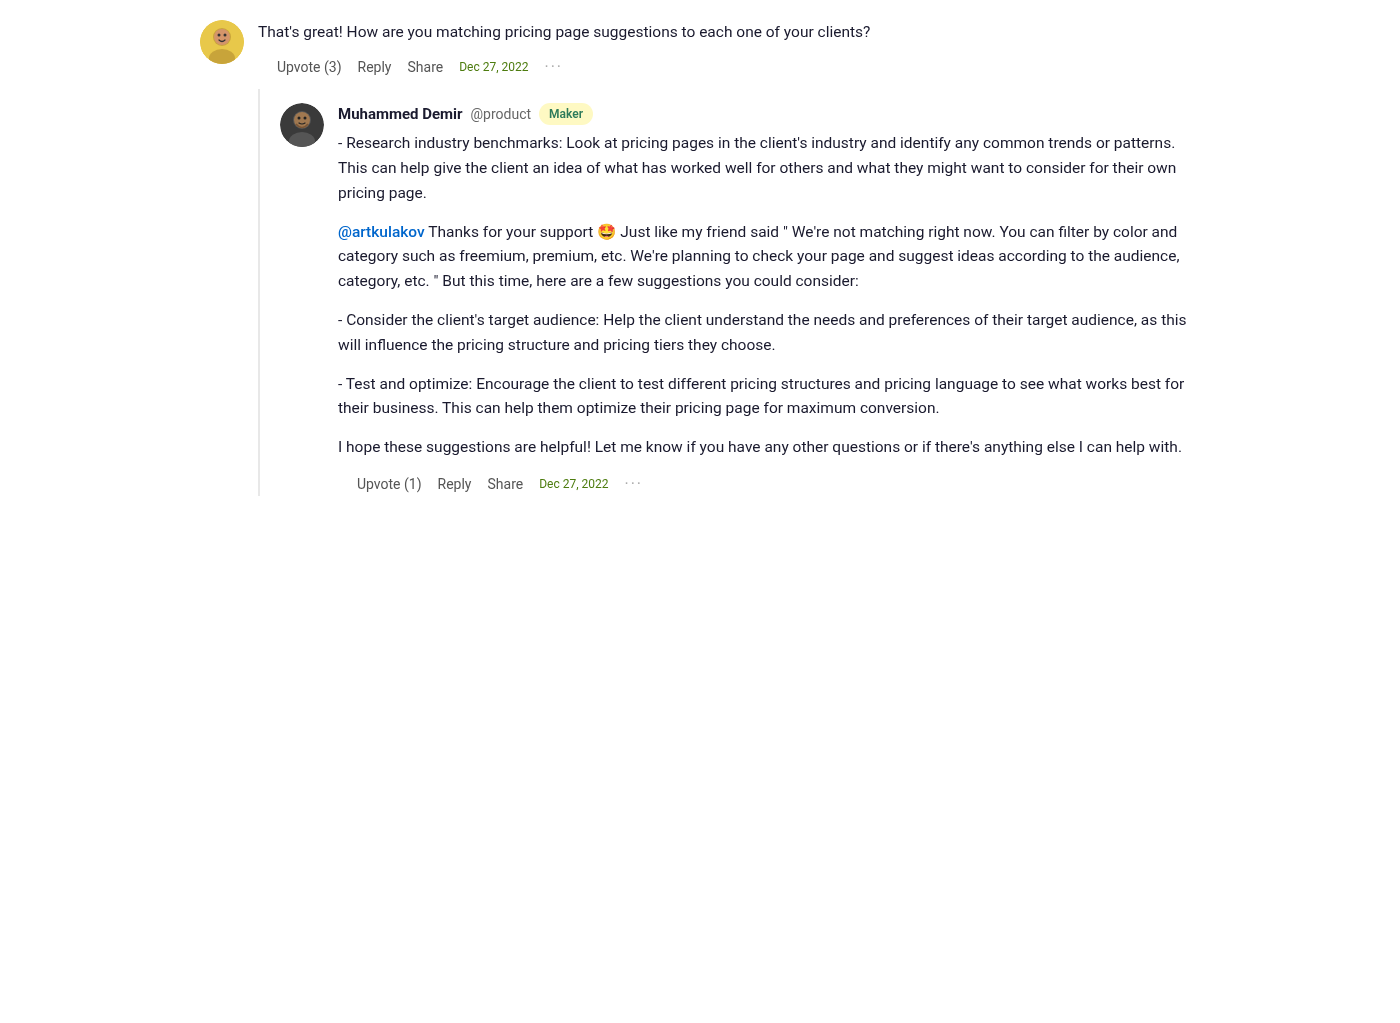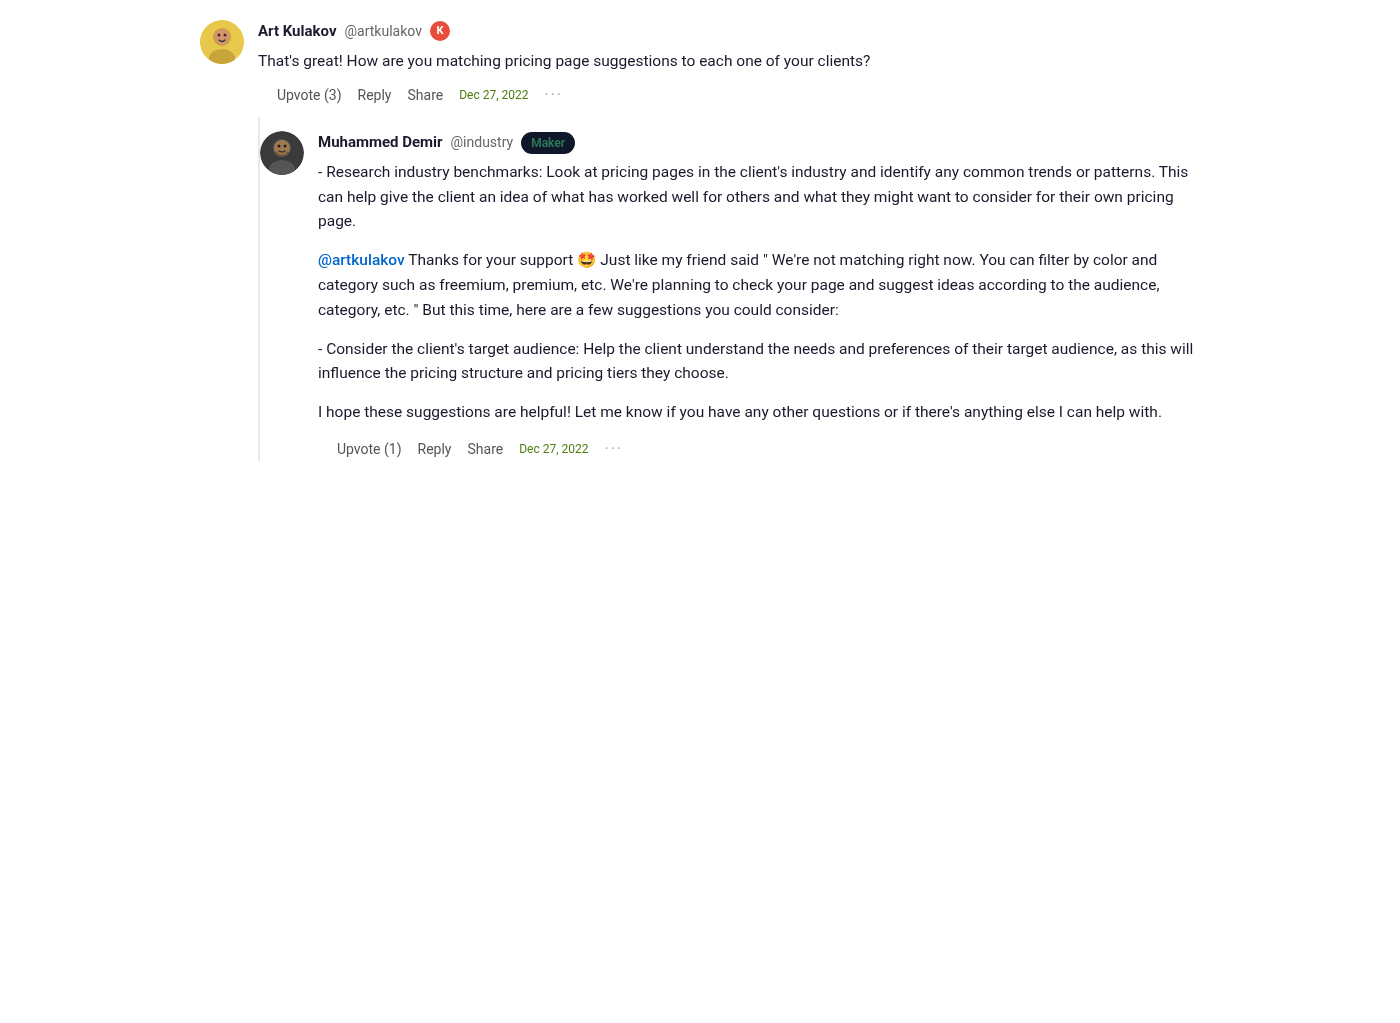"Art Kulakov" div.comment-header { html: <div> <span>Art Kulakov</span> <span>@artkulakov</span> <span>K</span> </div> -> none }
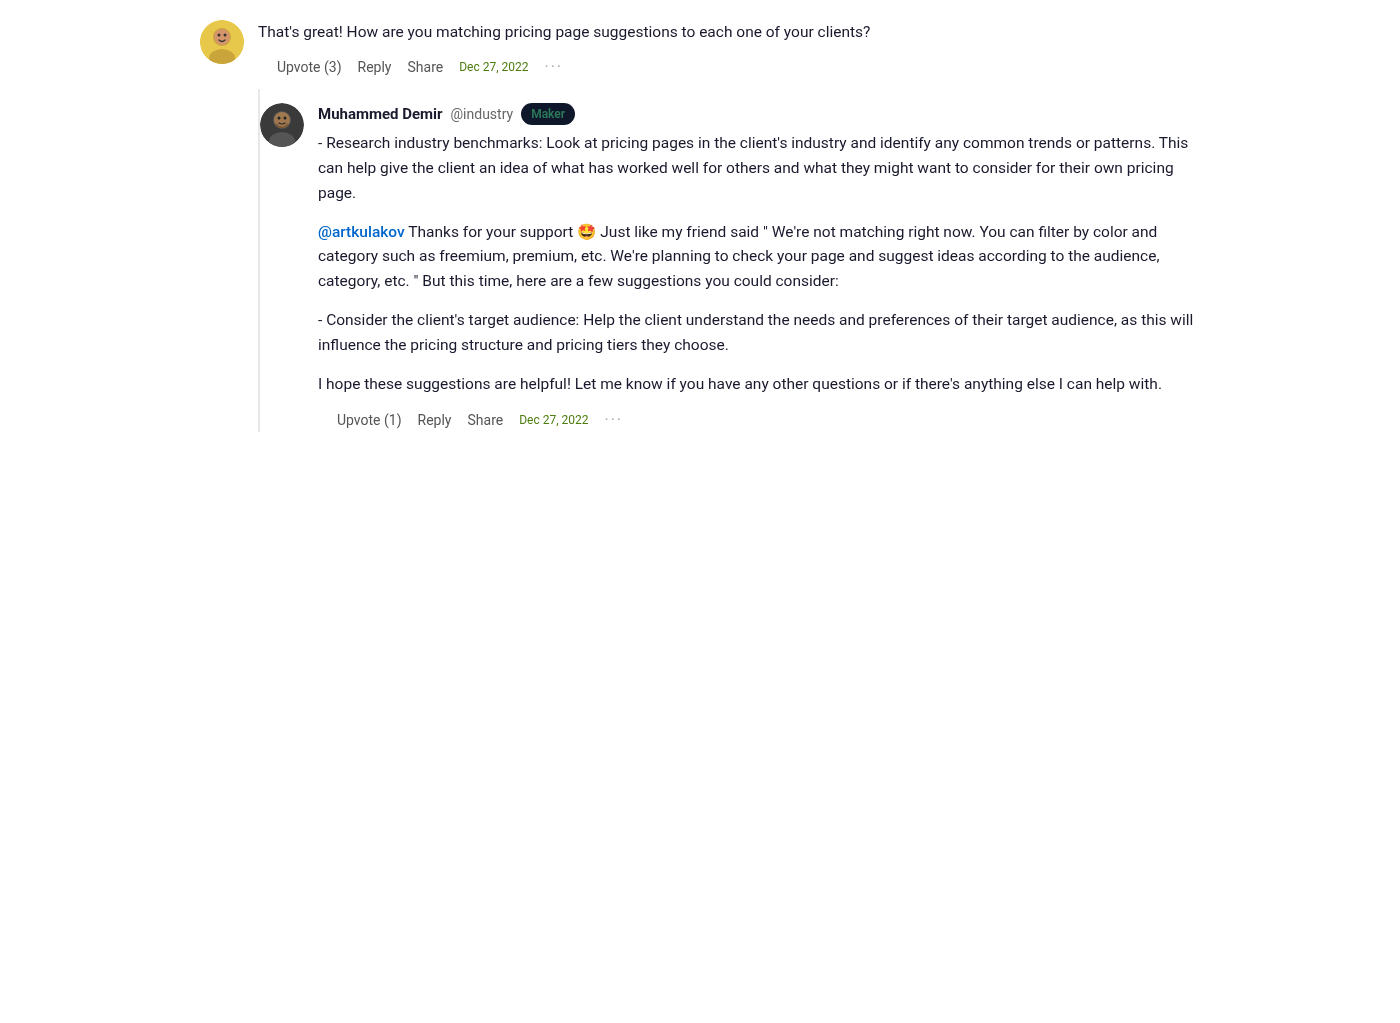"Muhammed Demir" .reply-thread { padding-left: none -> 20px }
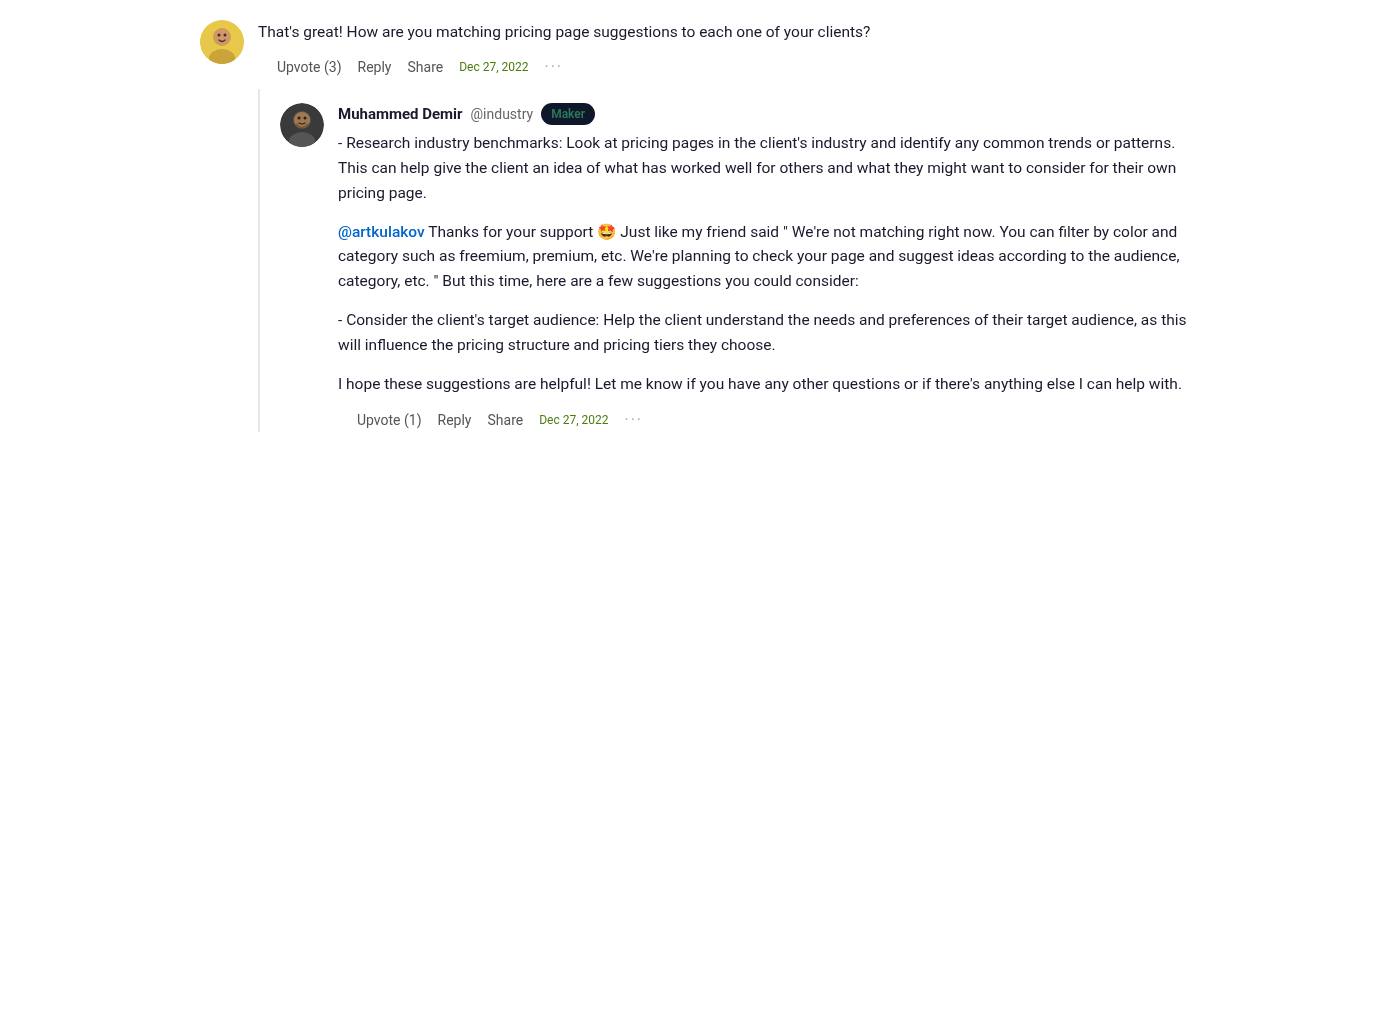"@industry" span.handle { text: @industry -> @product }
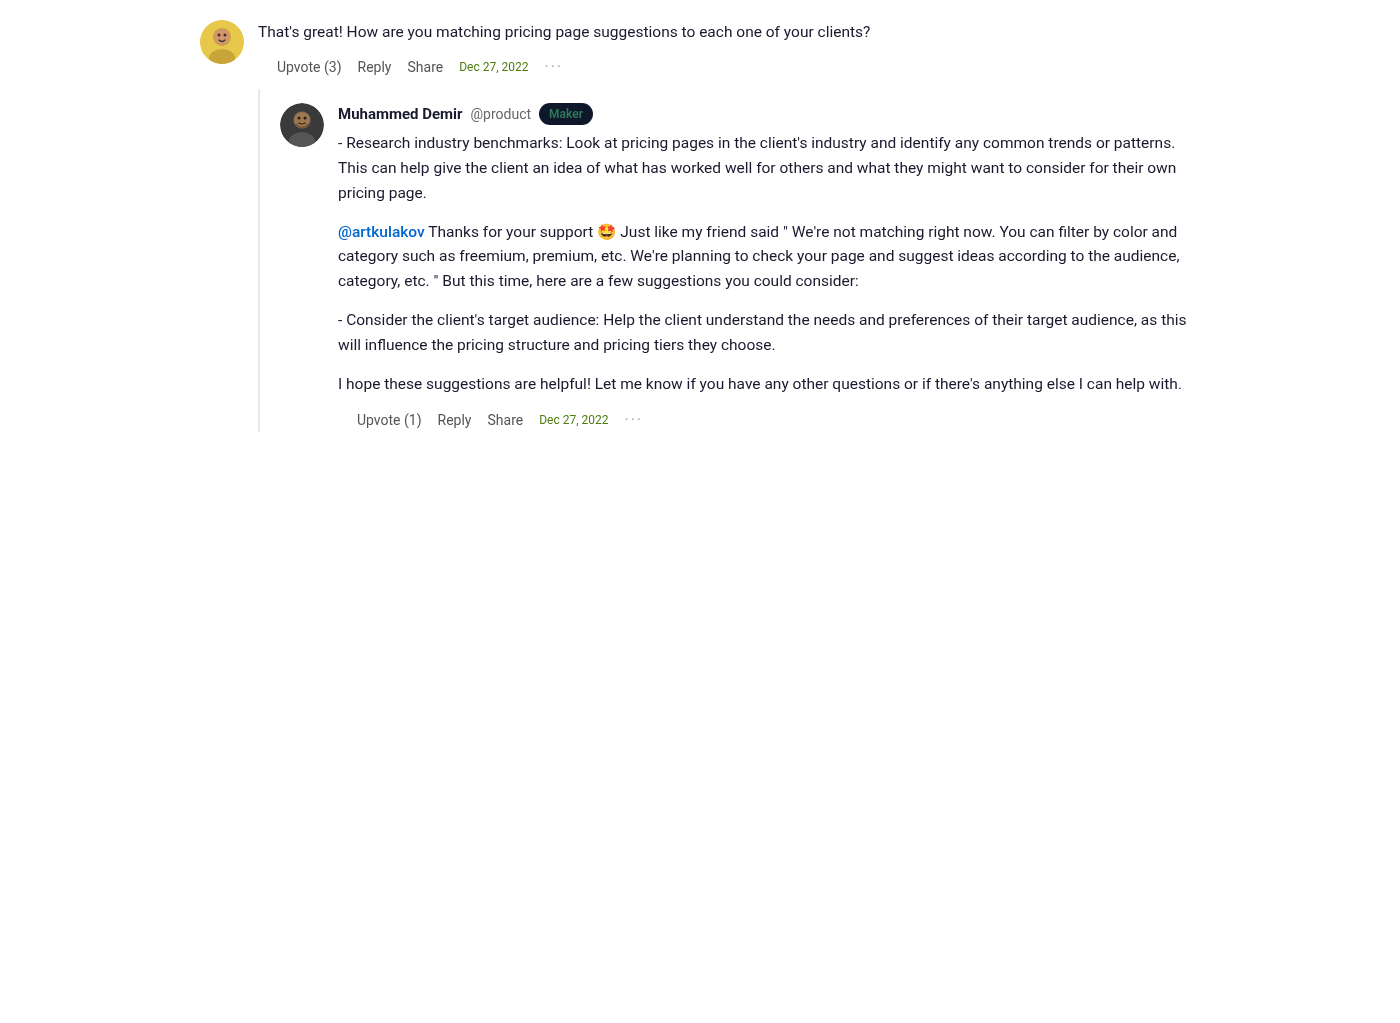"Maker" .badge-maker { background: #0f172a -> #fef9c3 }
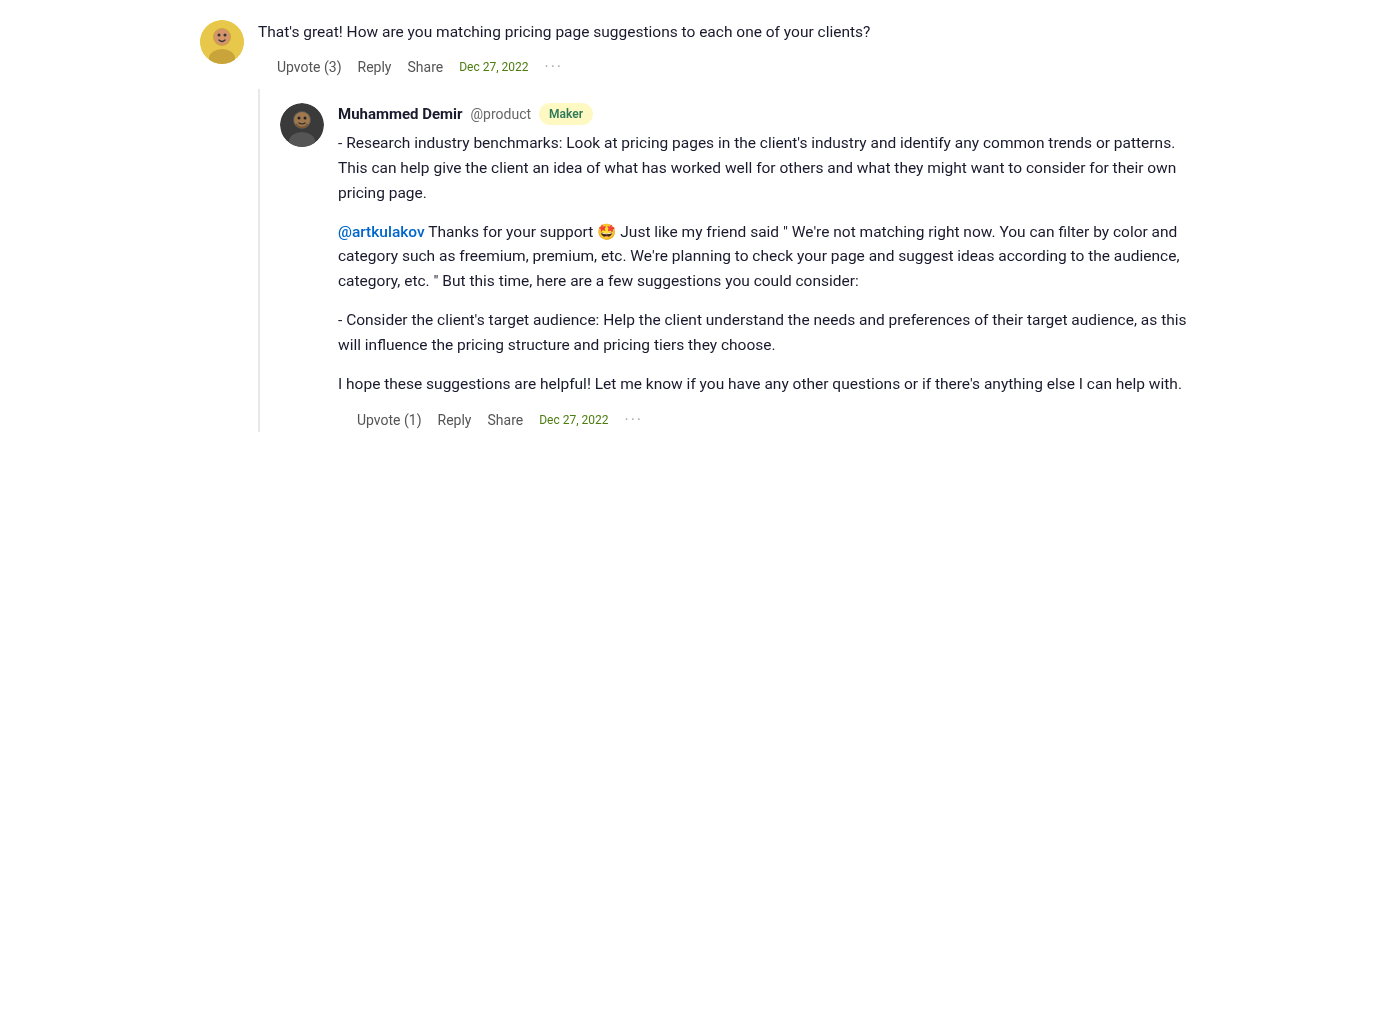"- Test and optimize: Encourage" div.paragraph { html: none -> <div>- Test and optimize: Encourage the client to test different pricing structures and pricing language to see what works best for their business. This can help them optimize their pricing page for maximum conversion.</div> }
